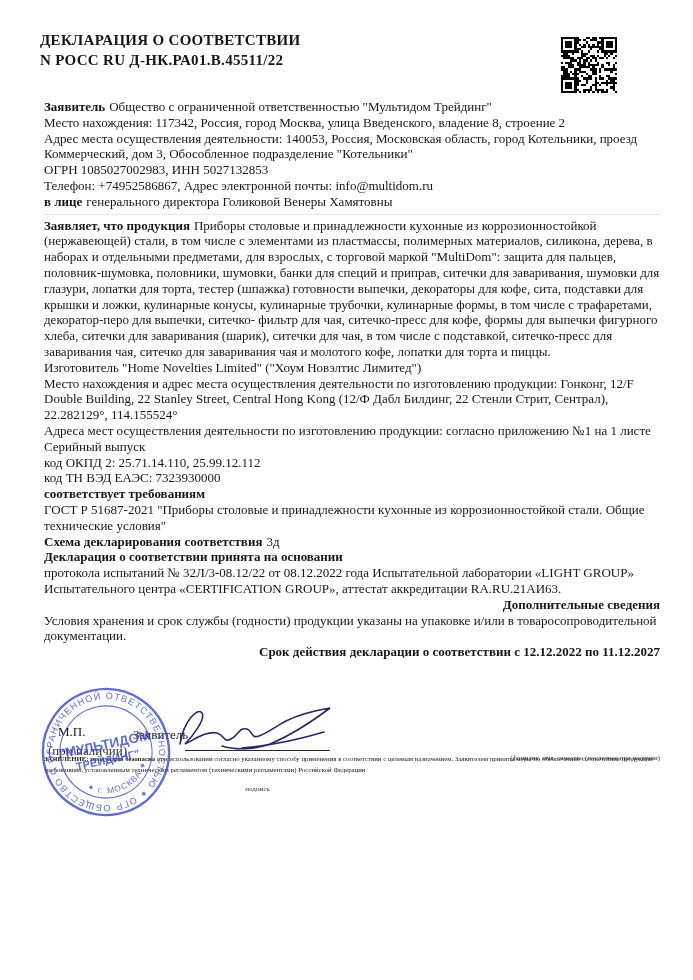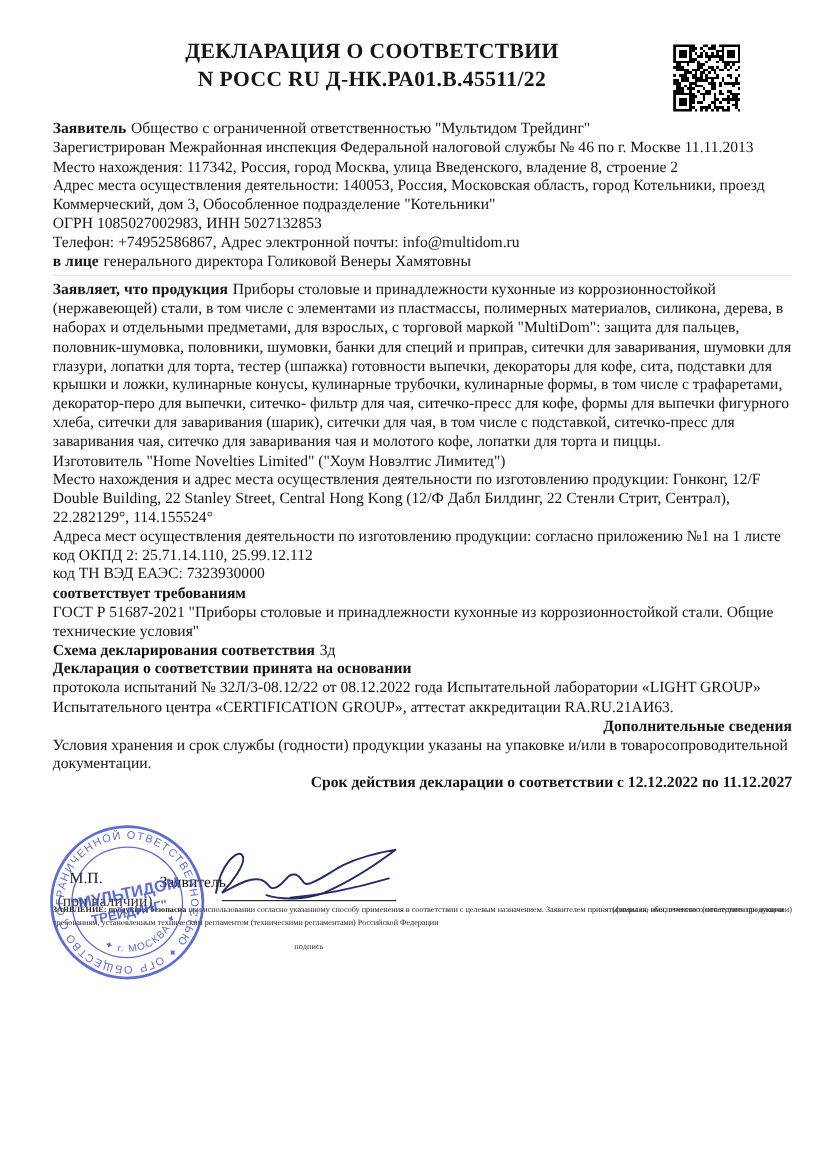"ДЕКЛАРАЦИЯ О СООТВЕТСТВИИ" .header { font-size: 18px -> 15px; text-align: center -> none }
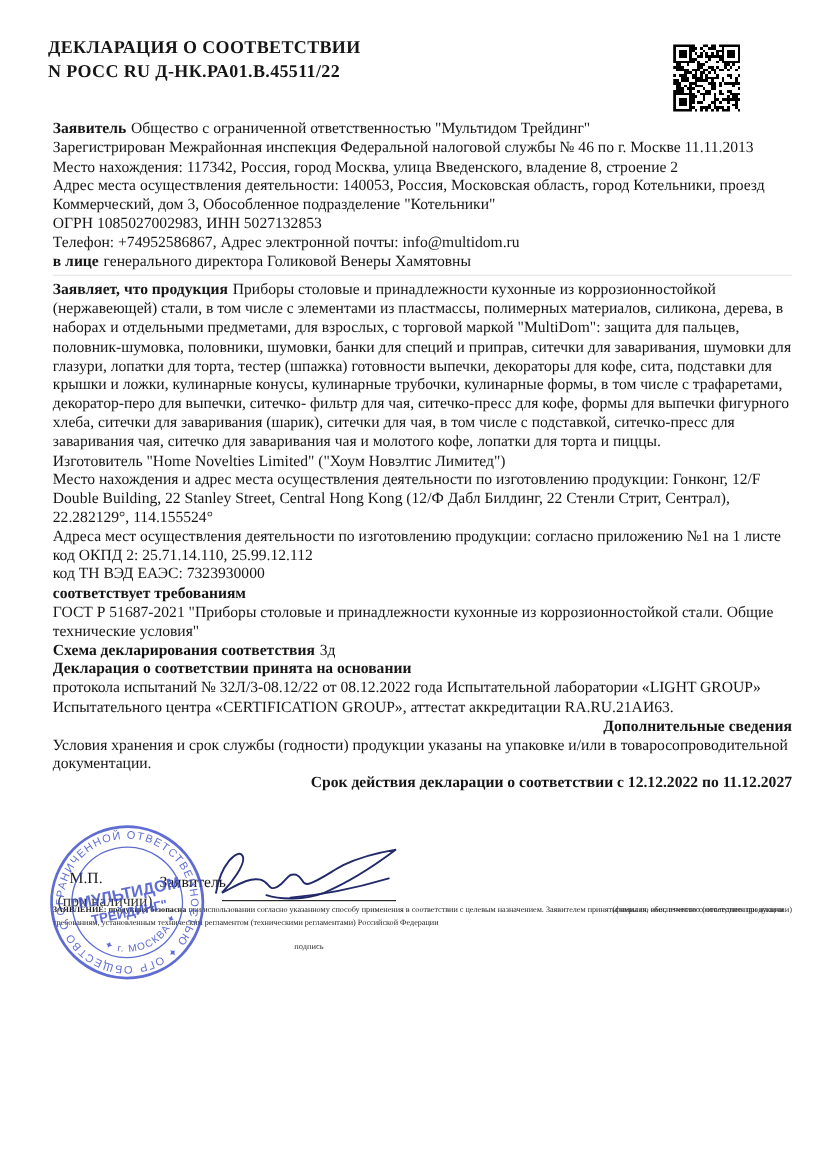"Зарегистрирован Межрайонная инспекция" p { html: <p>Зарегистрирован Межрайонная инспекция Федеральной налоговой службы № 46 по г. Москве 11.11.2013</p> -> none }
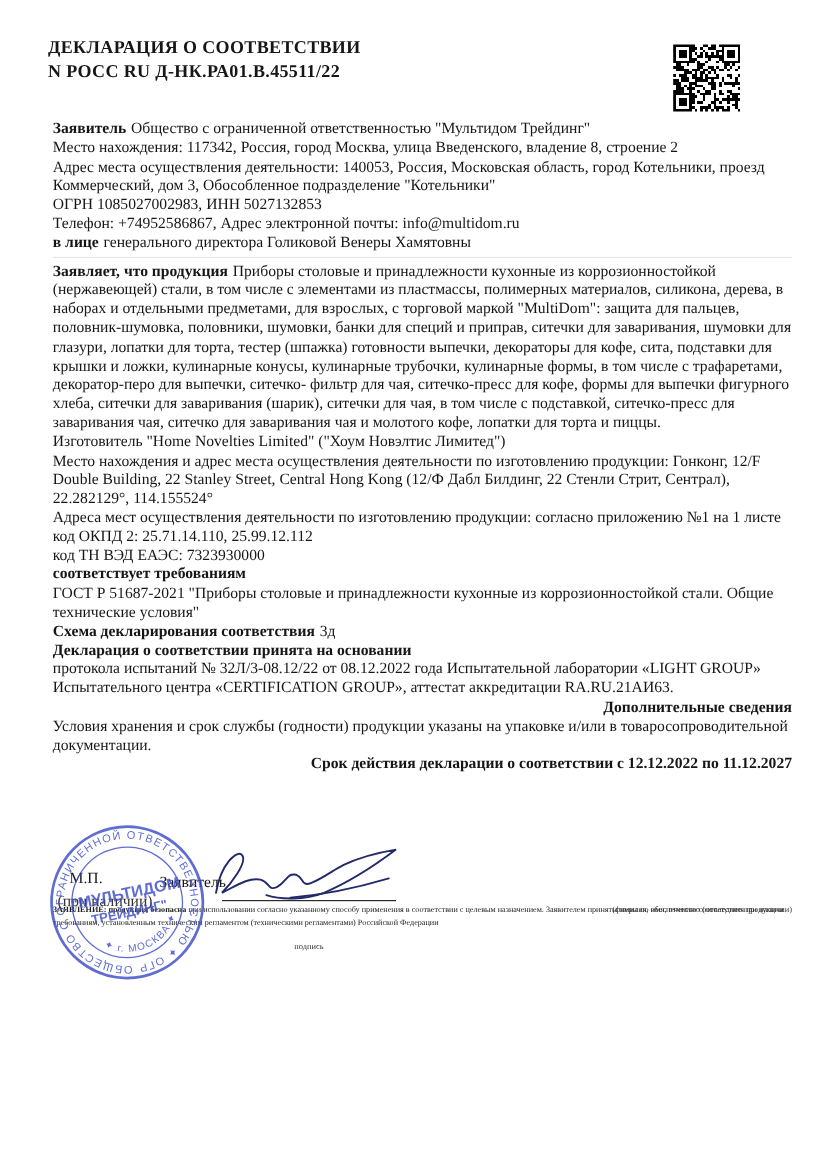"Серийный выпуск" p.gap8 { html: none -> <p>Серийный выпуск</p> }
